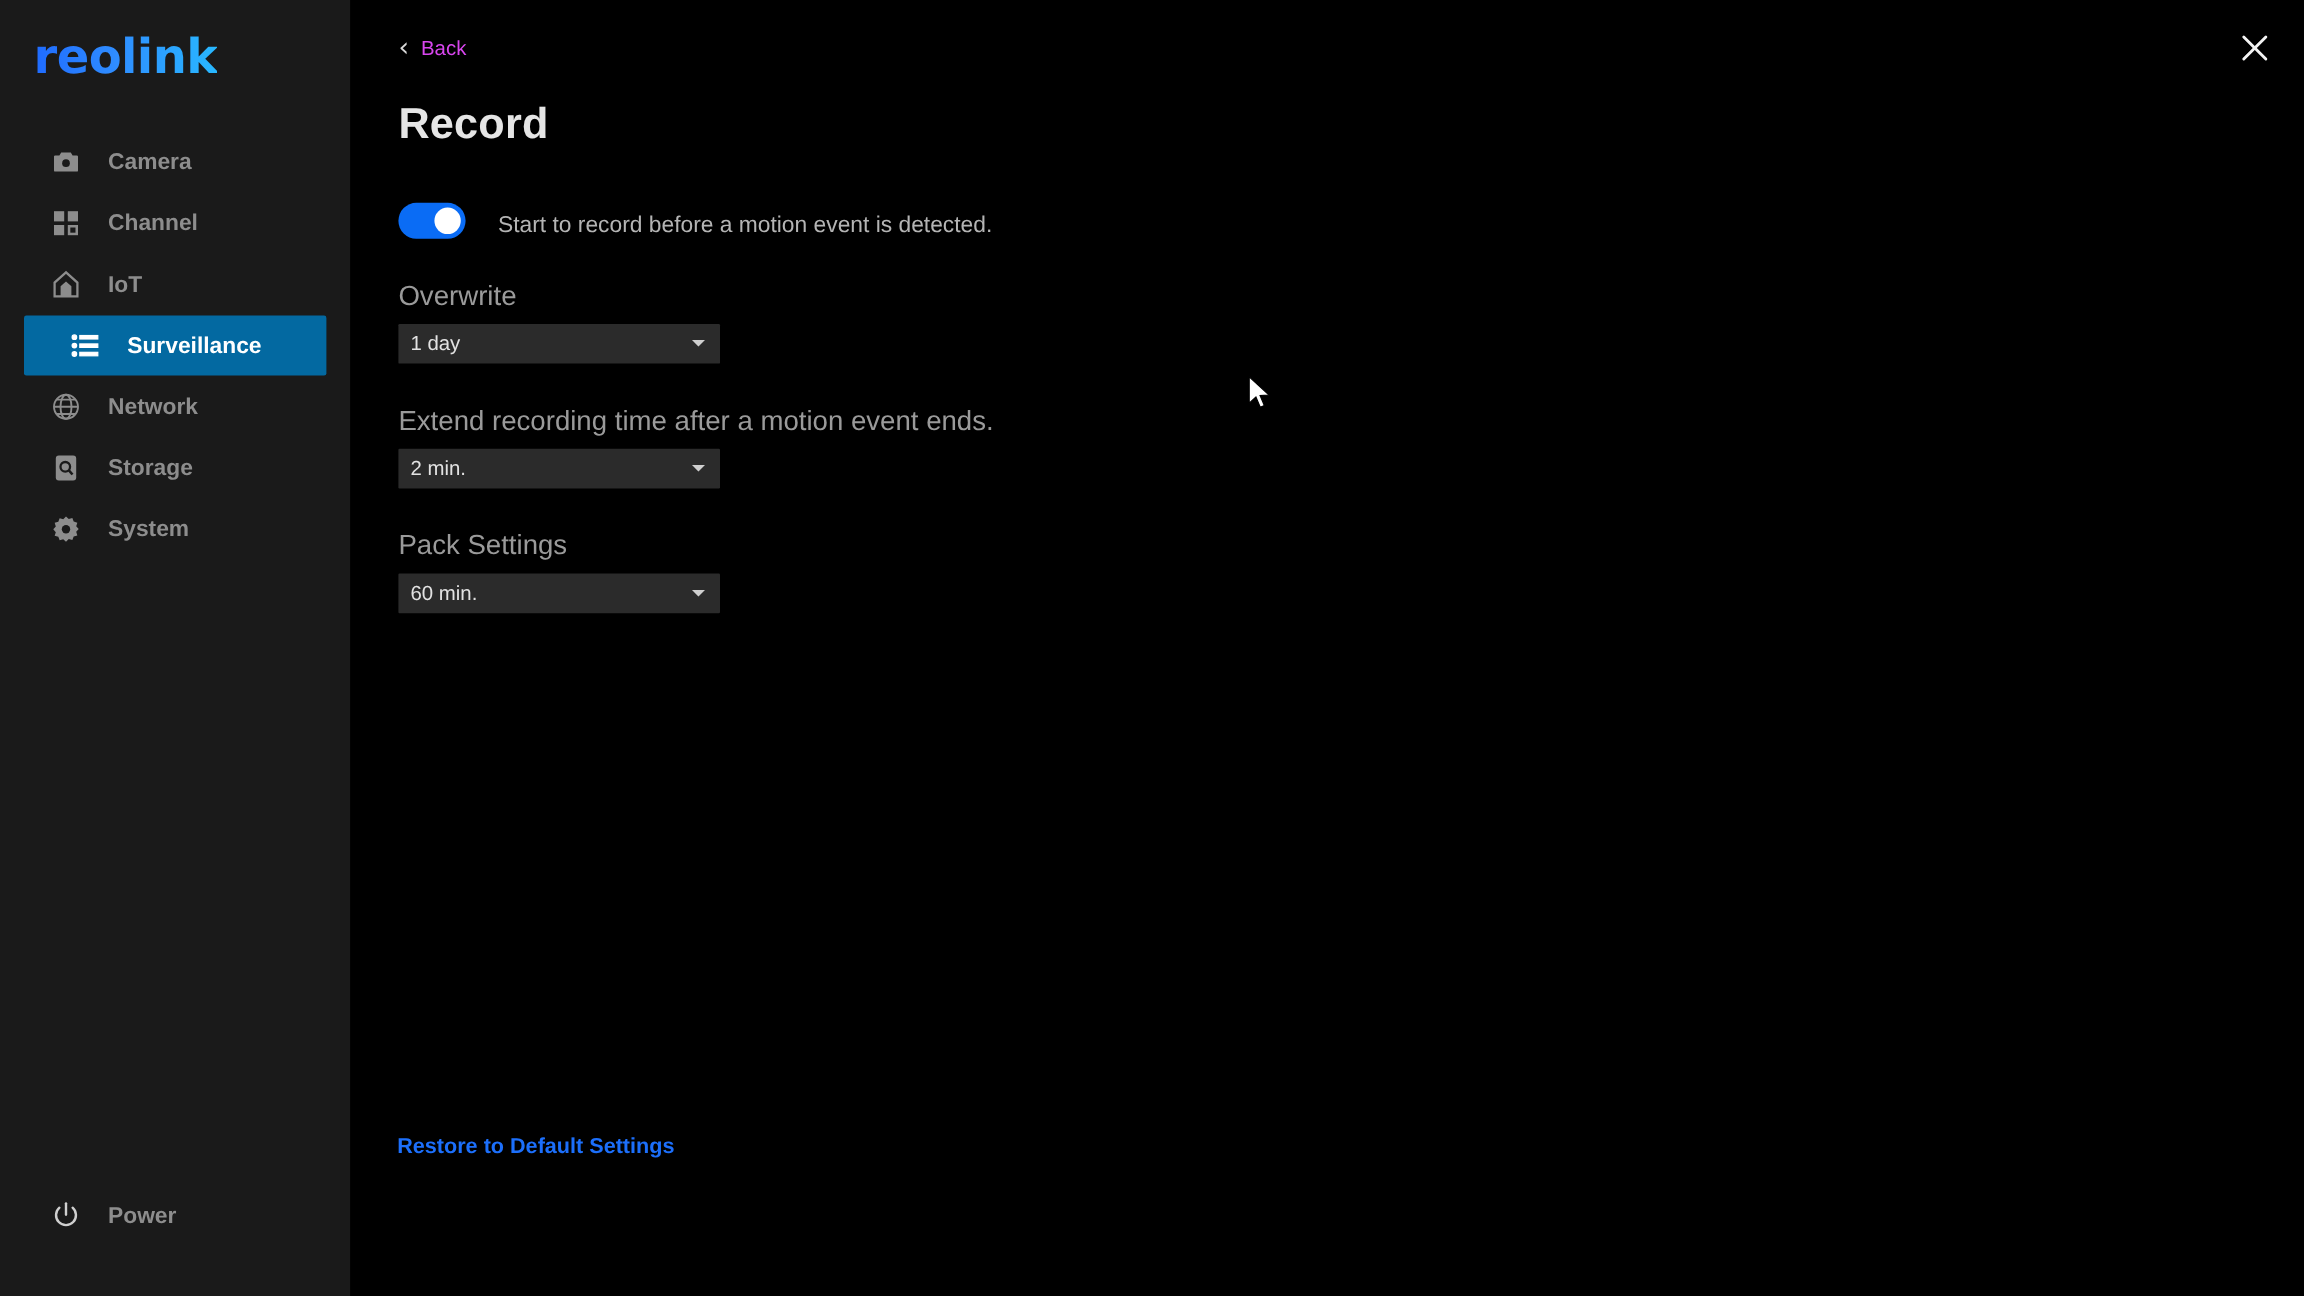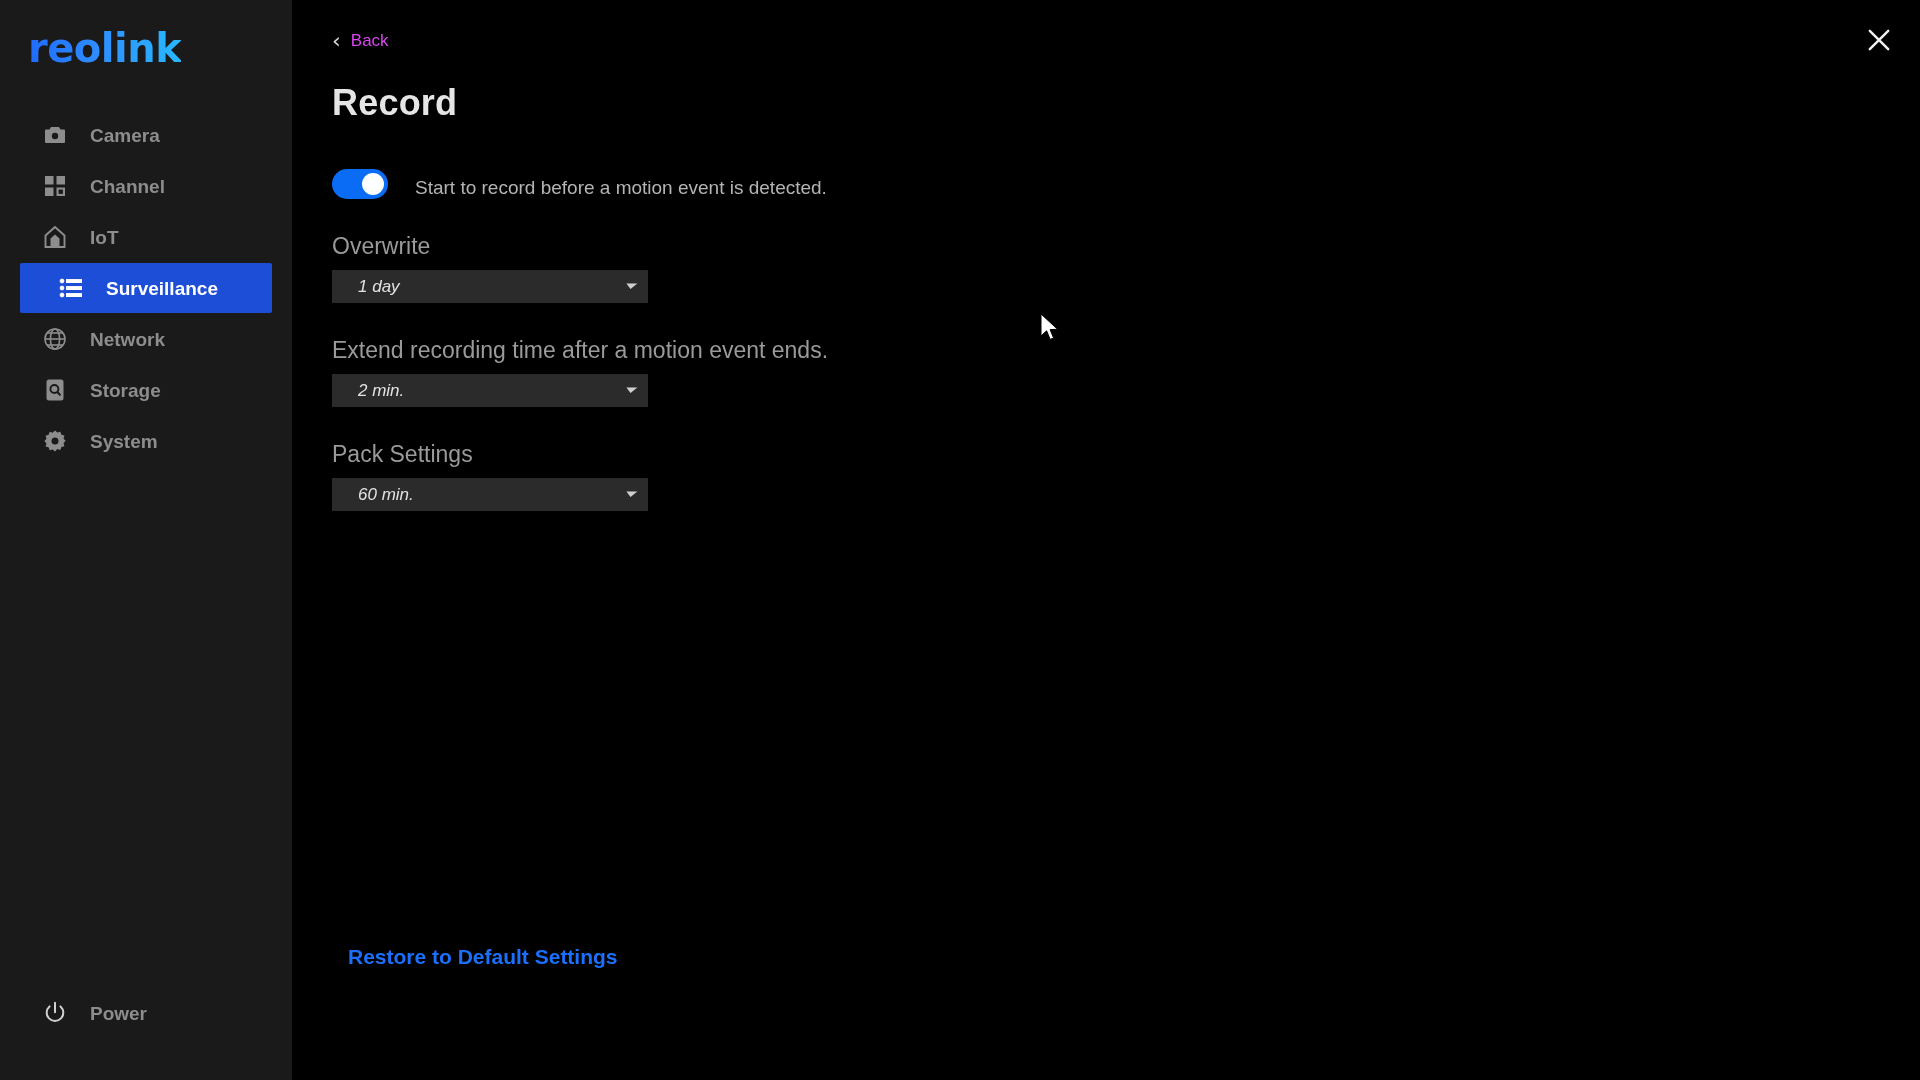"Surveillance" .nav-item.active { background: #1d4ed8 -> #0369a1 }
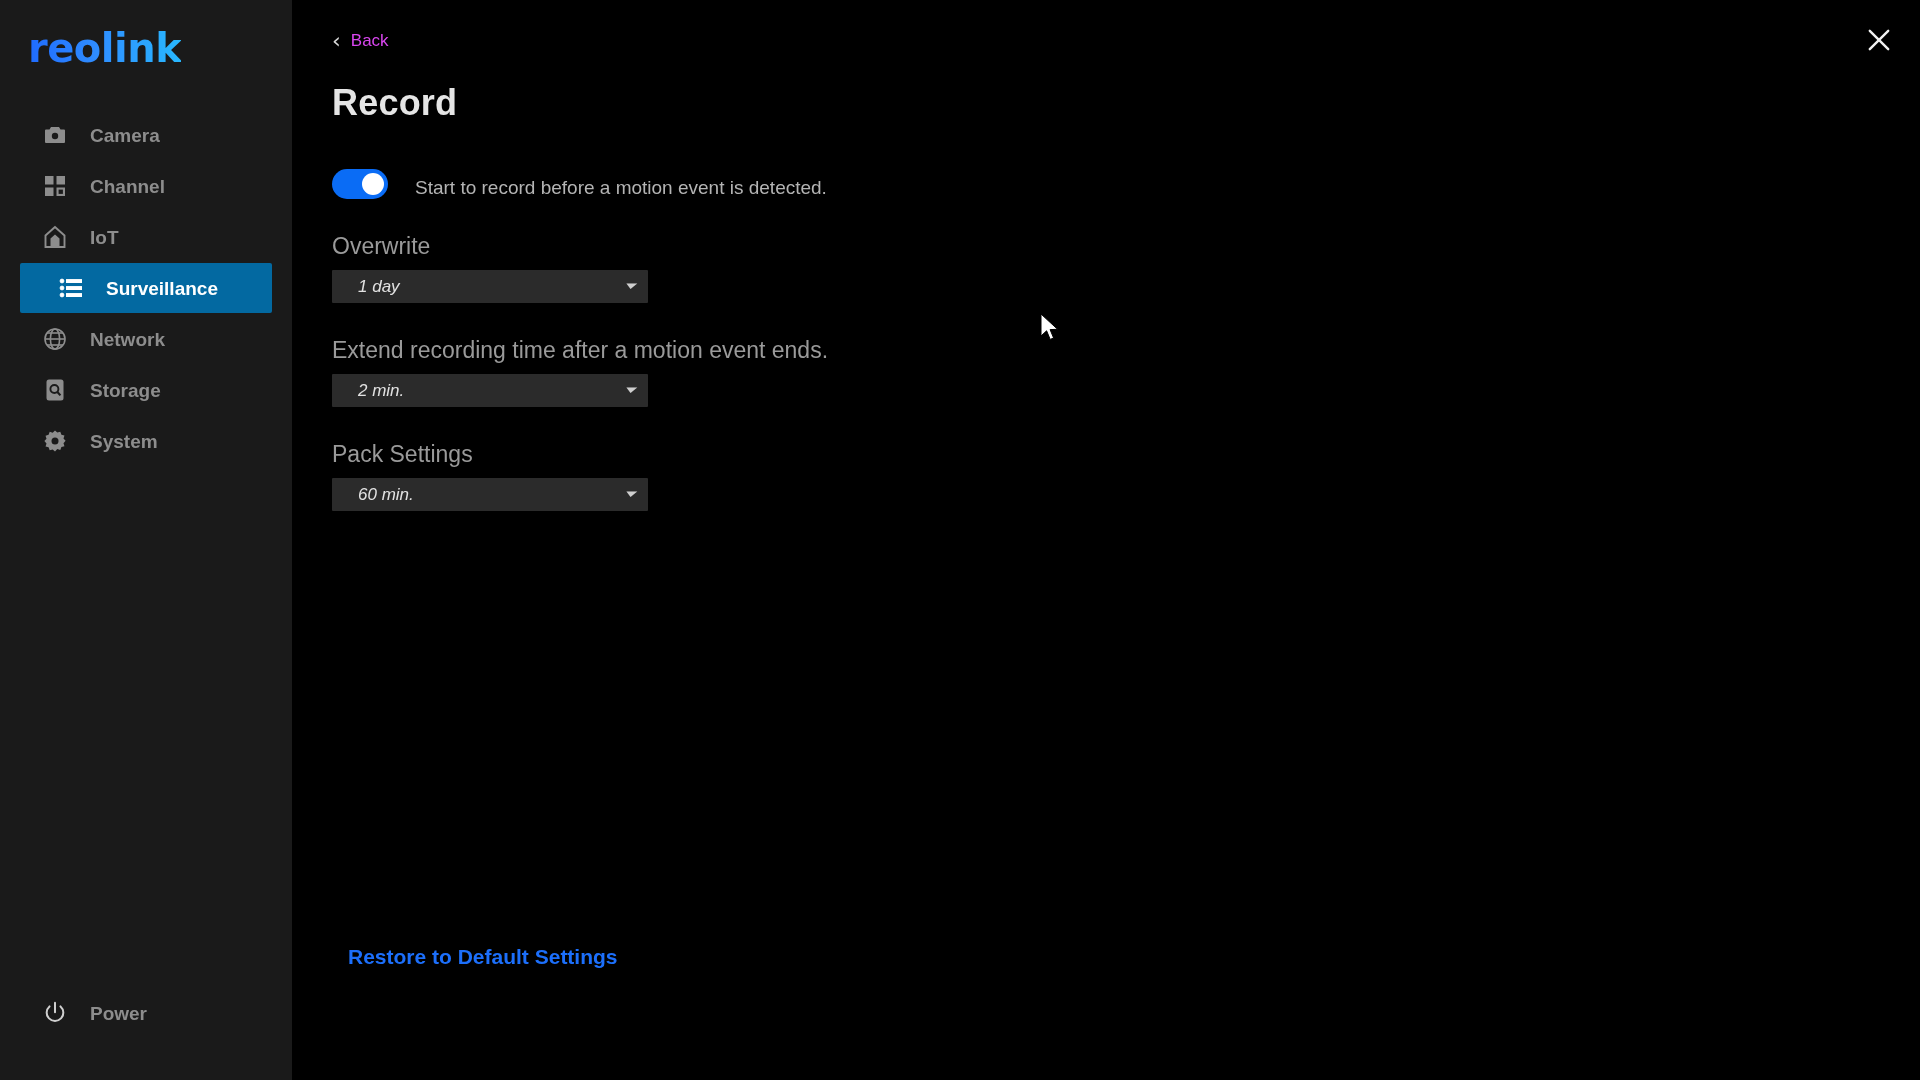"1 day" .select { font-style: italic -> none; padding: 0 12px 0 26px -> 0 12px 0 10px; width: 316px -> 268px }
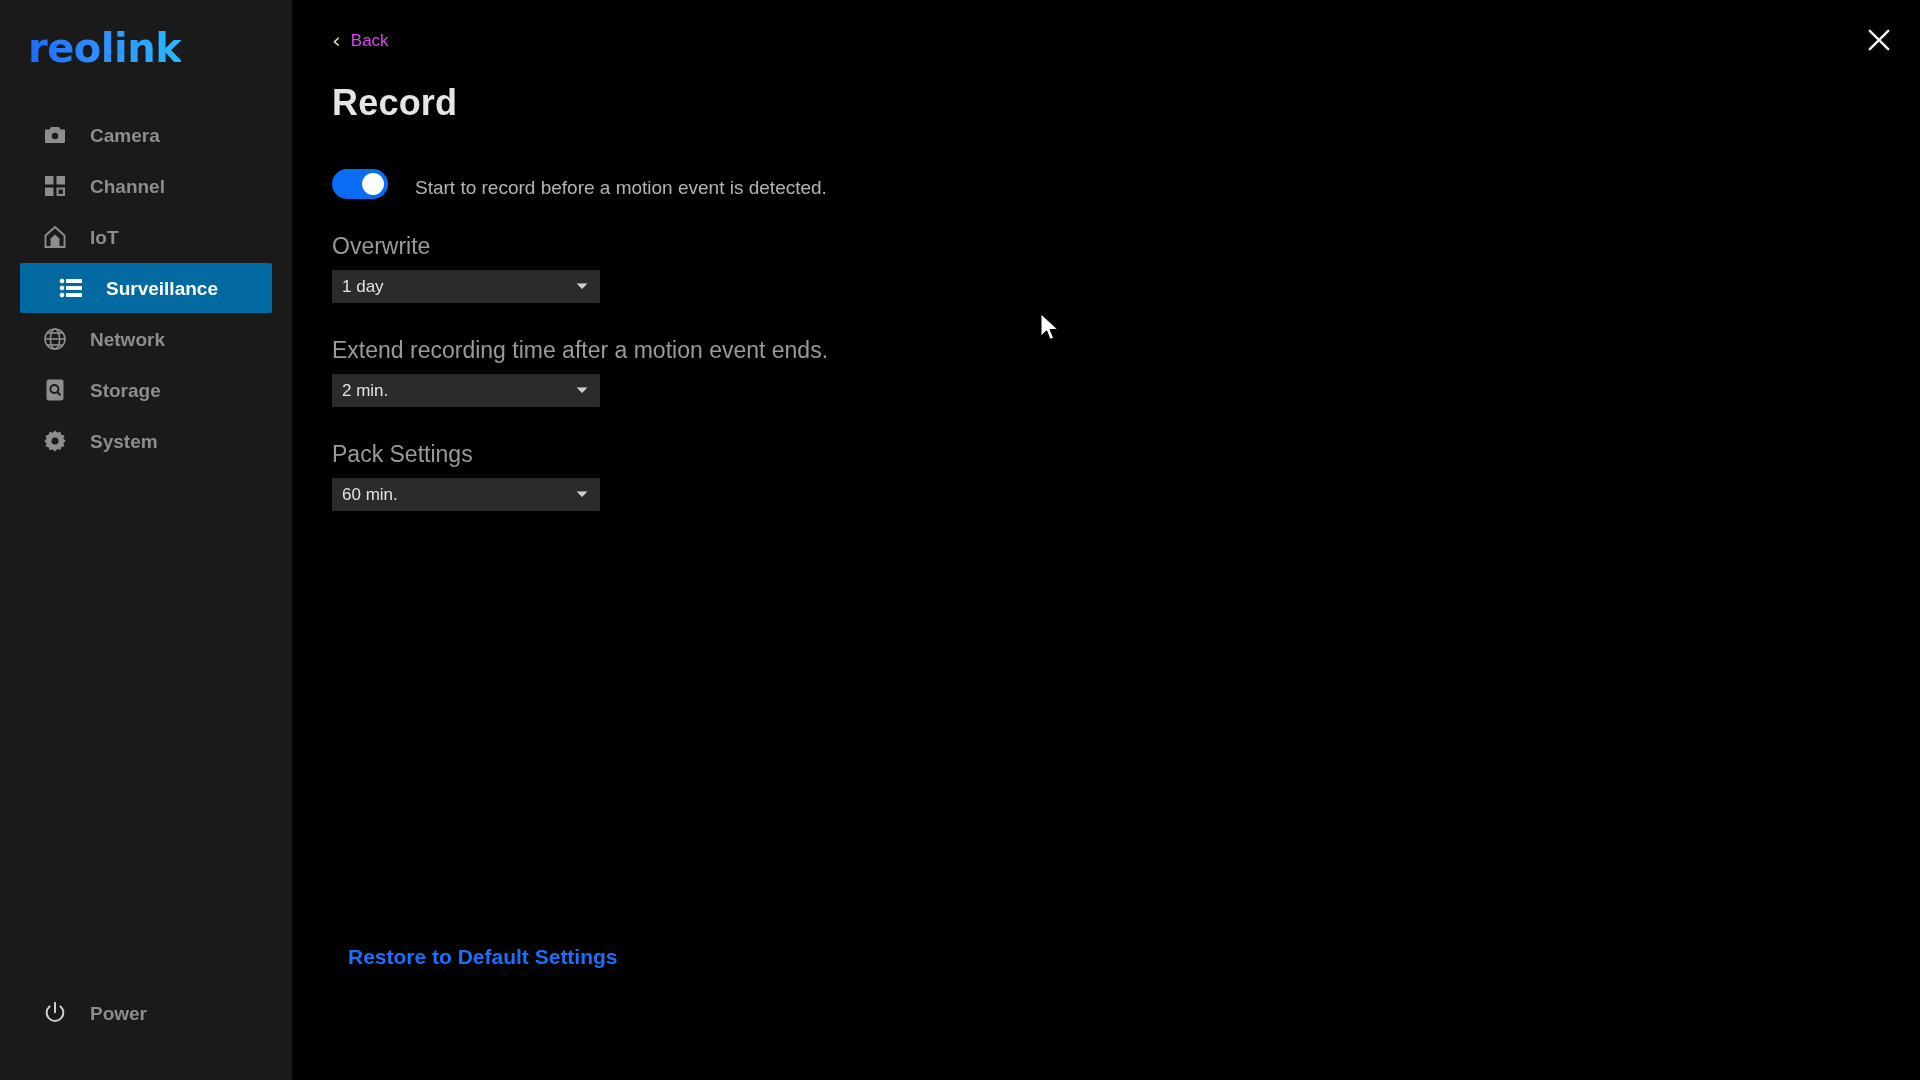"Restore to Default Settings" .restore-link { font-size: 21px -> 18px; left: 56px -> 39px }
